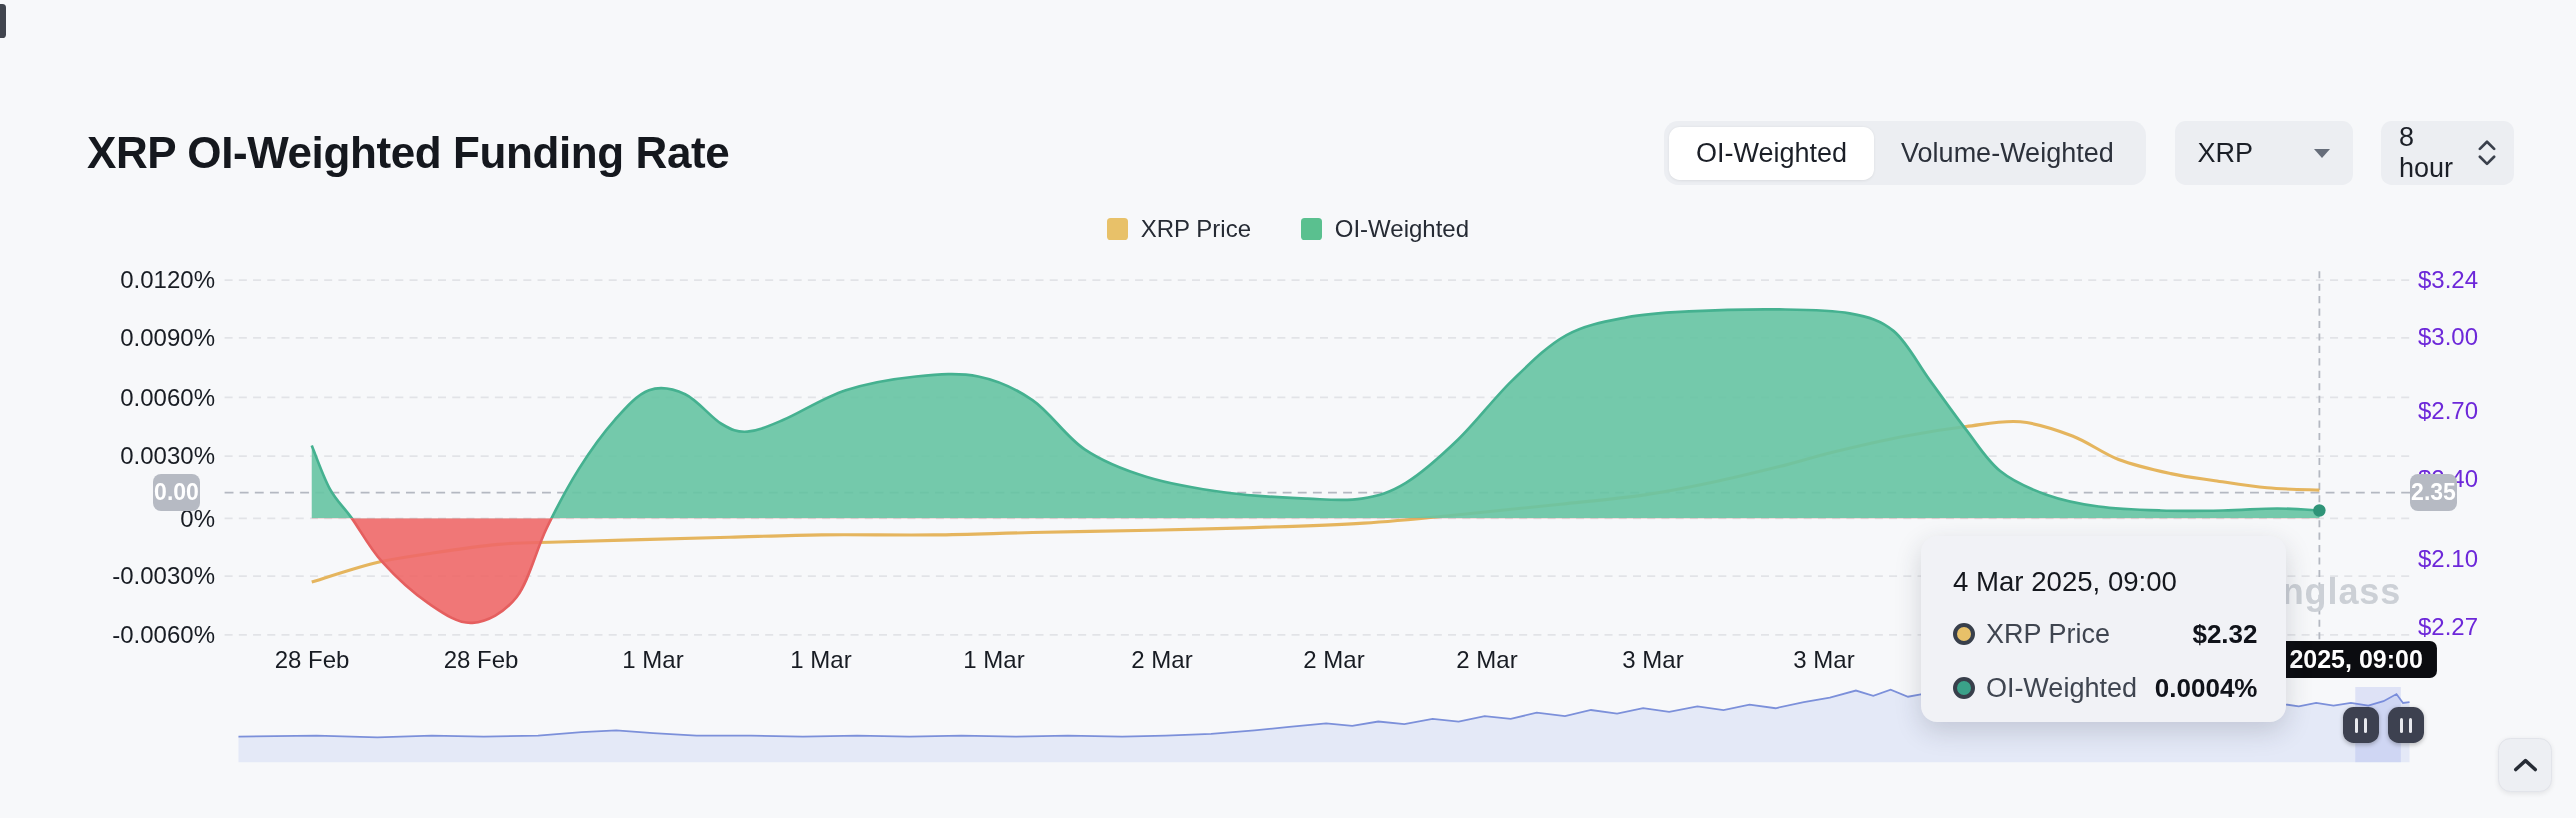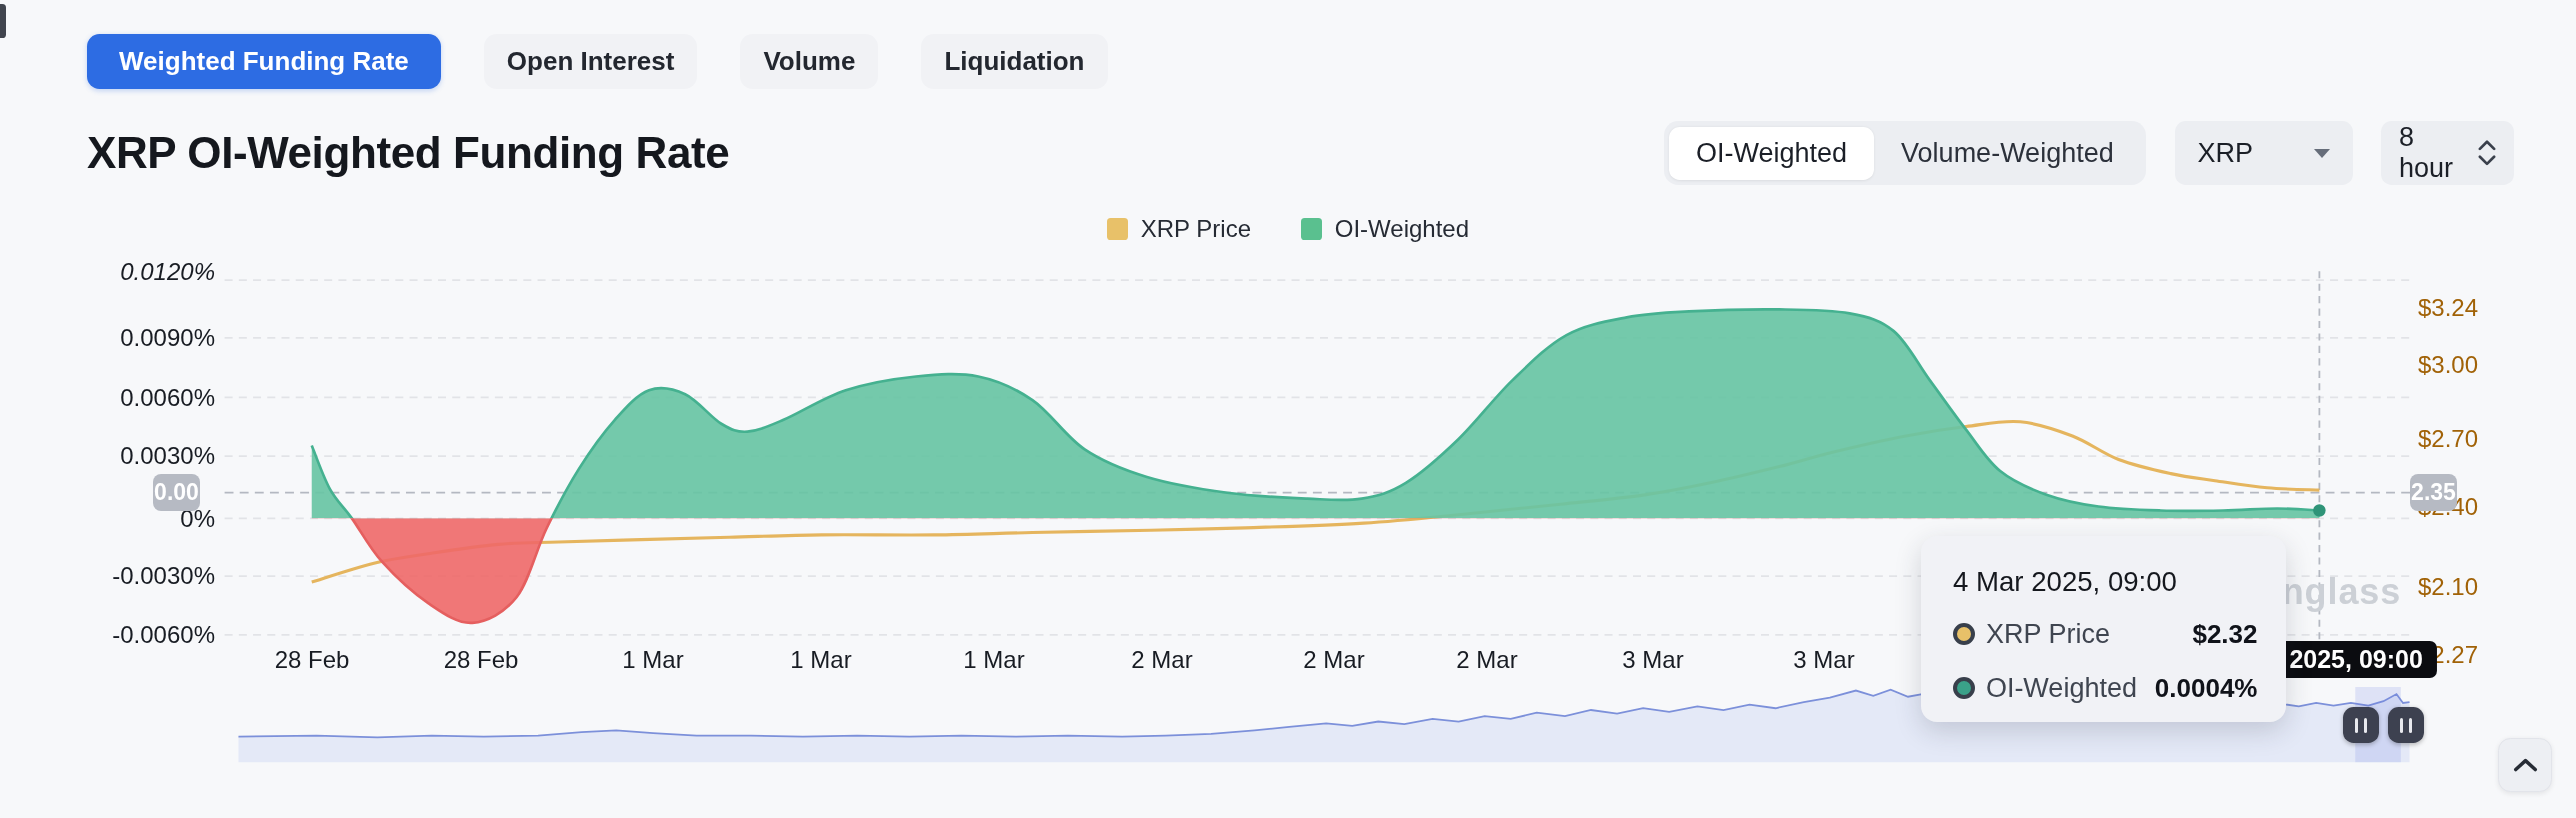"Weighted Funding Rate" div.tabs { html: <div> <div>Weighted Funding Rate</div> <div>Open Interest</div> <div>Volume</div> <div>Liquidation</div> </div> -> none }
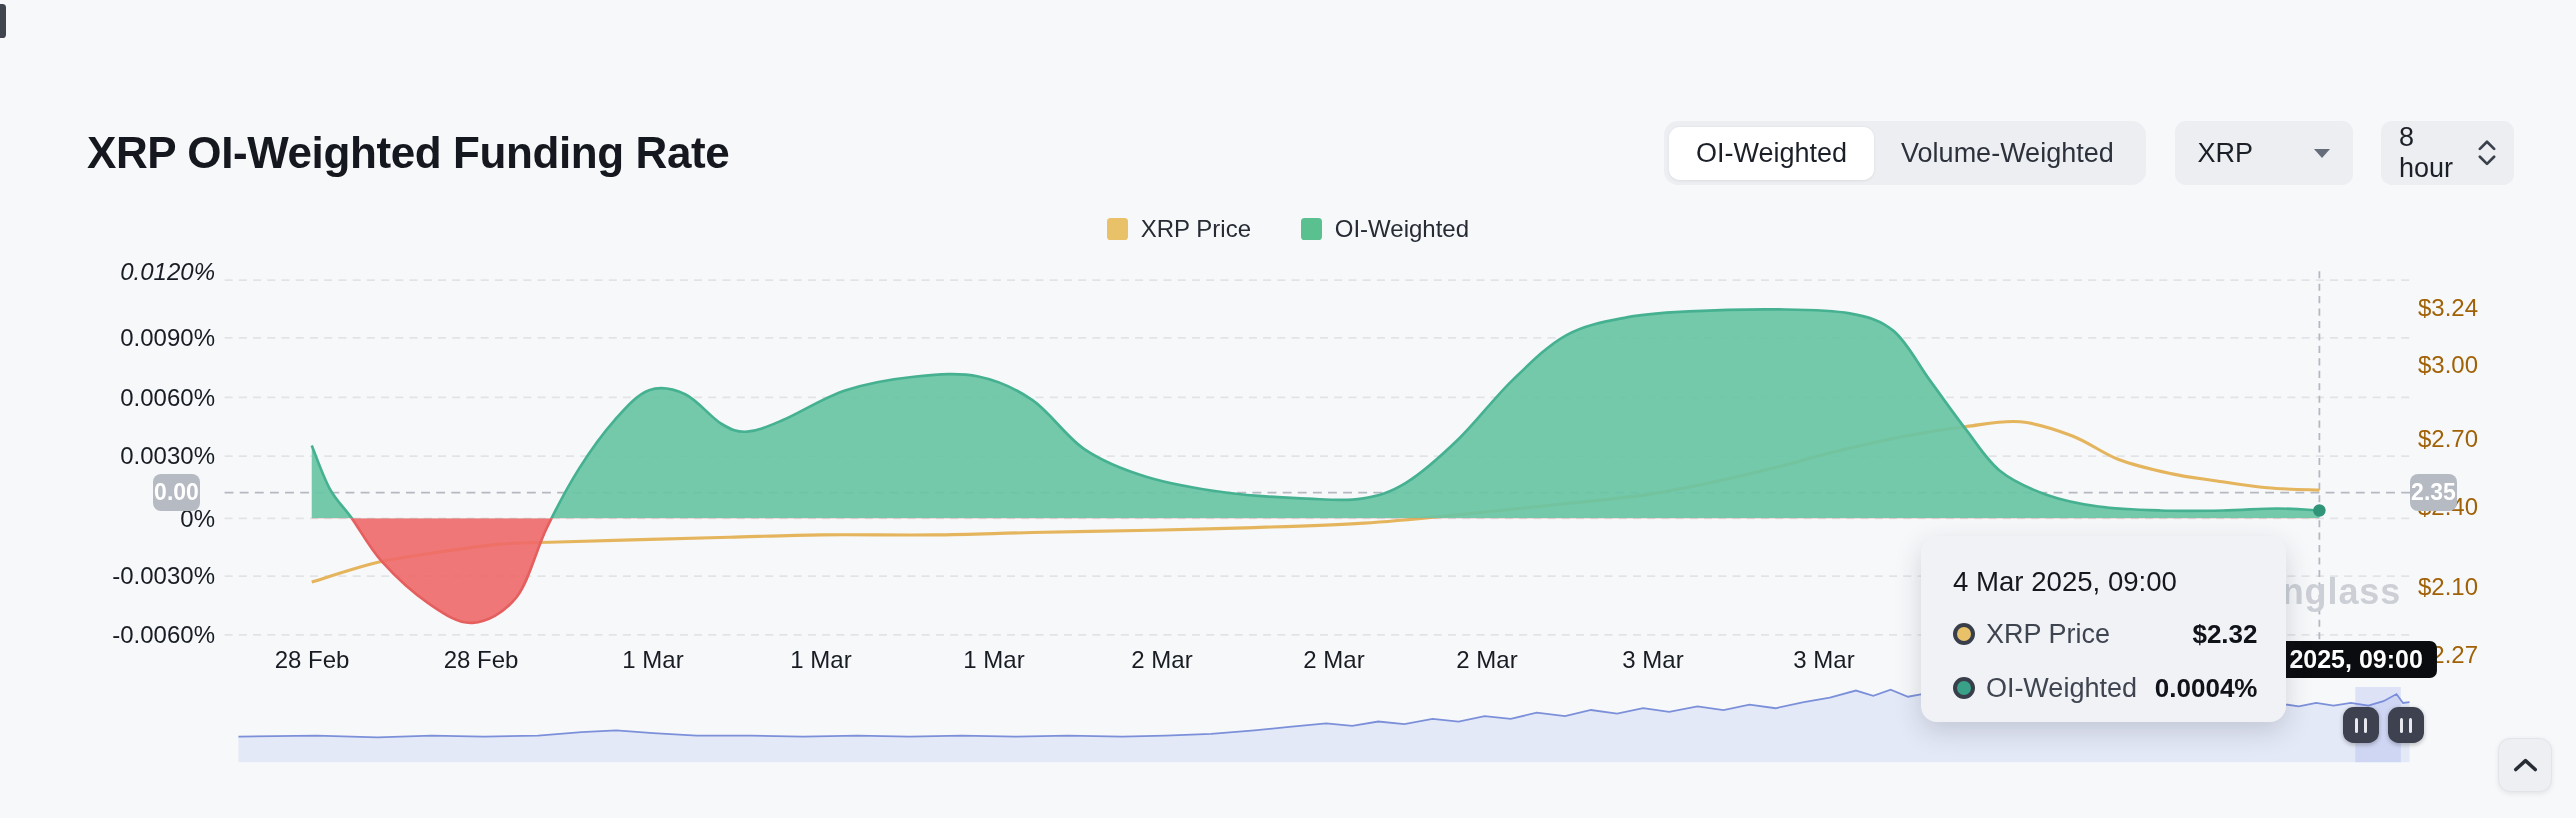"0.0120%" div.tickL { font-style: italic -> none; top: 272px -> 280px }
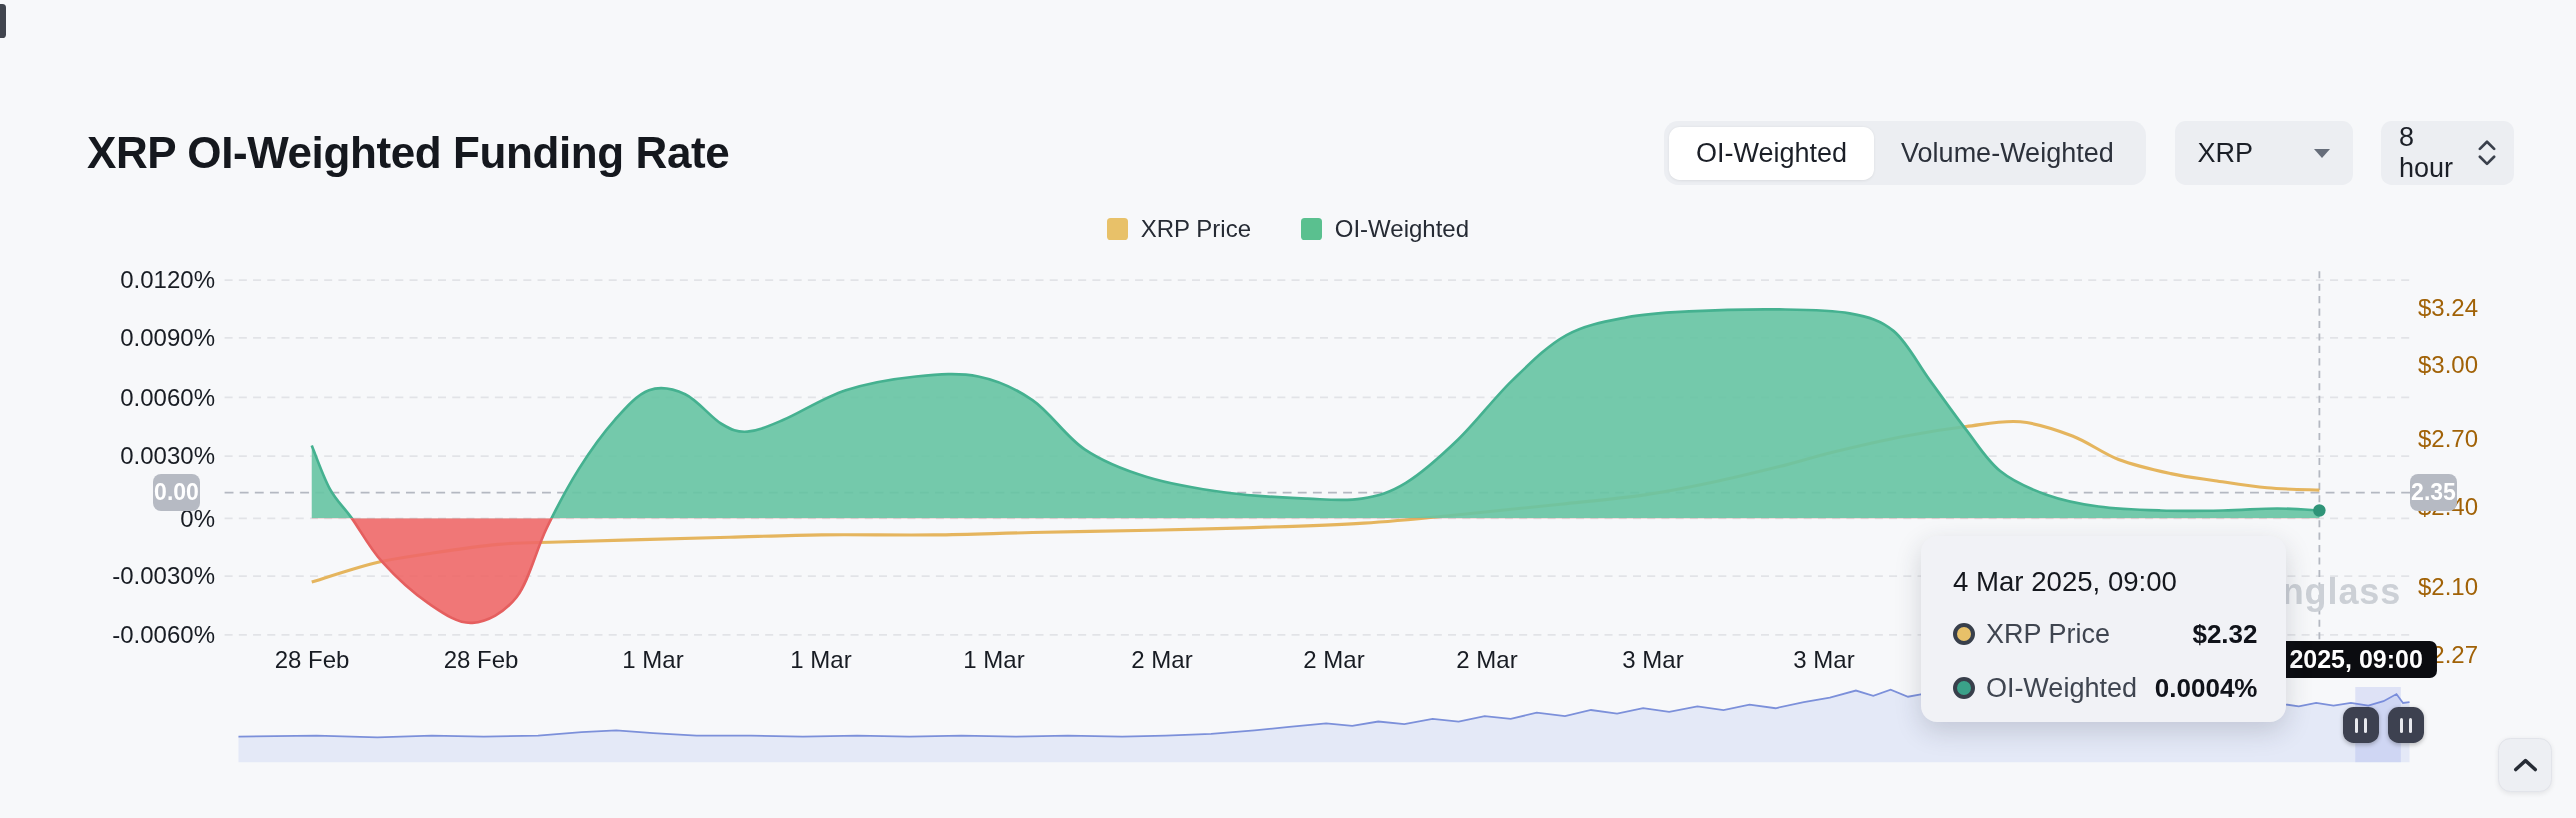"$3.24" .tickR { color: #a16207 -> #6d28d9; margin-top: 28px -> none }
